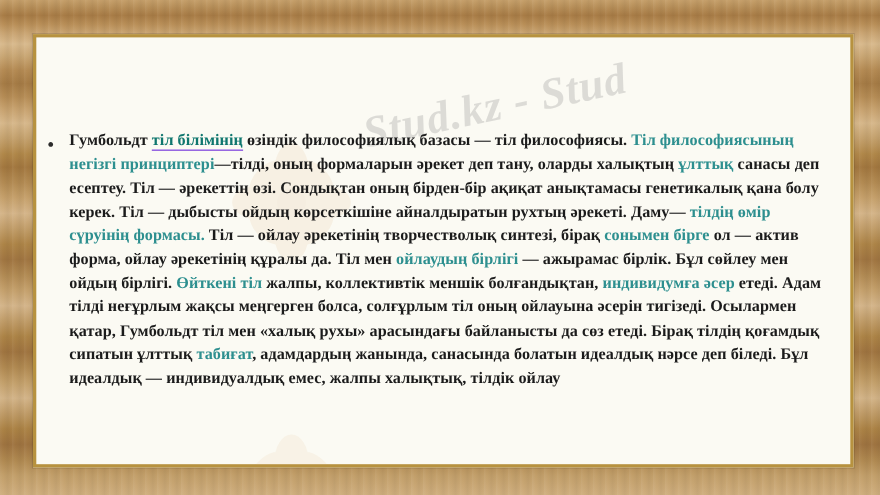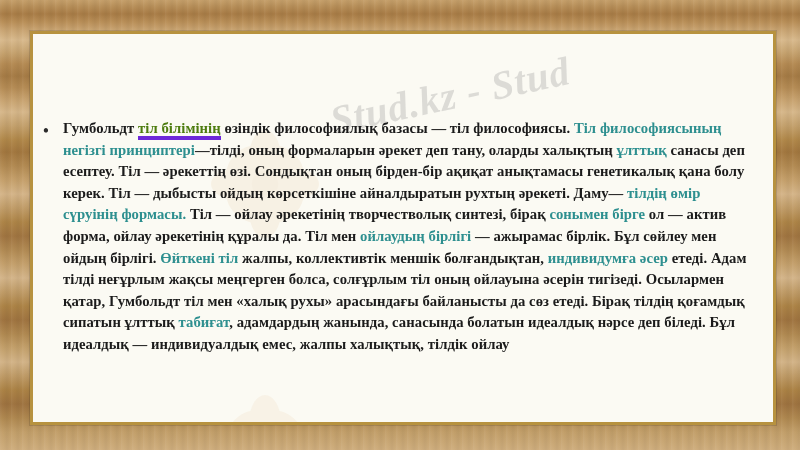"тiл бiлiмiнiң" .hl-u { border-bottom: 4px solid #6d28d9 -> 1px solid #6d28d9; color: #4d7c0f -> #0f766e }
